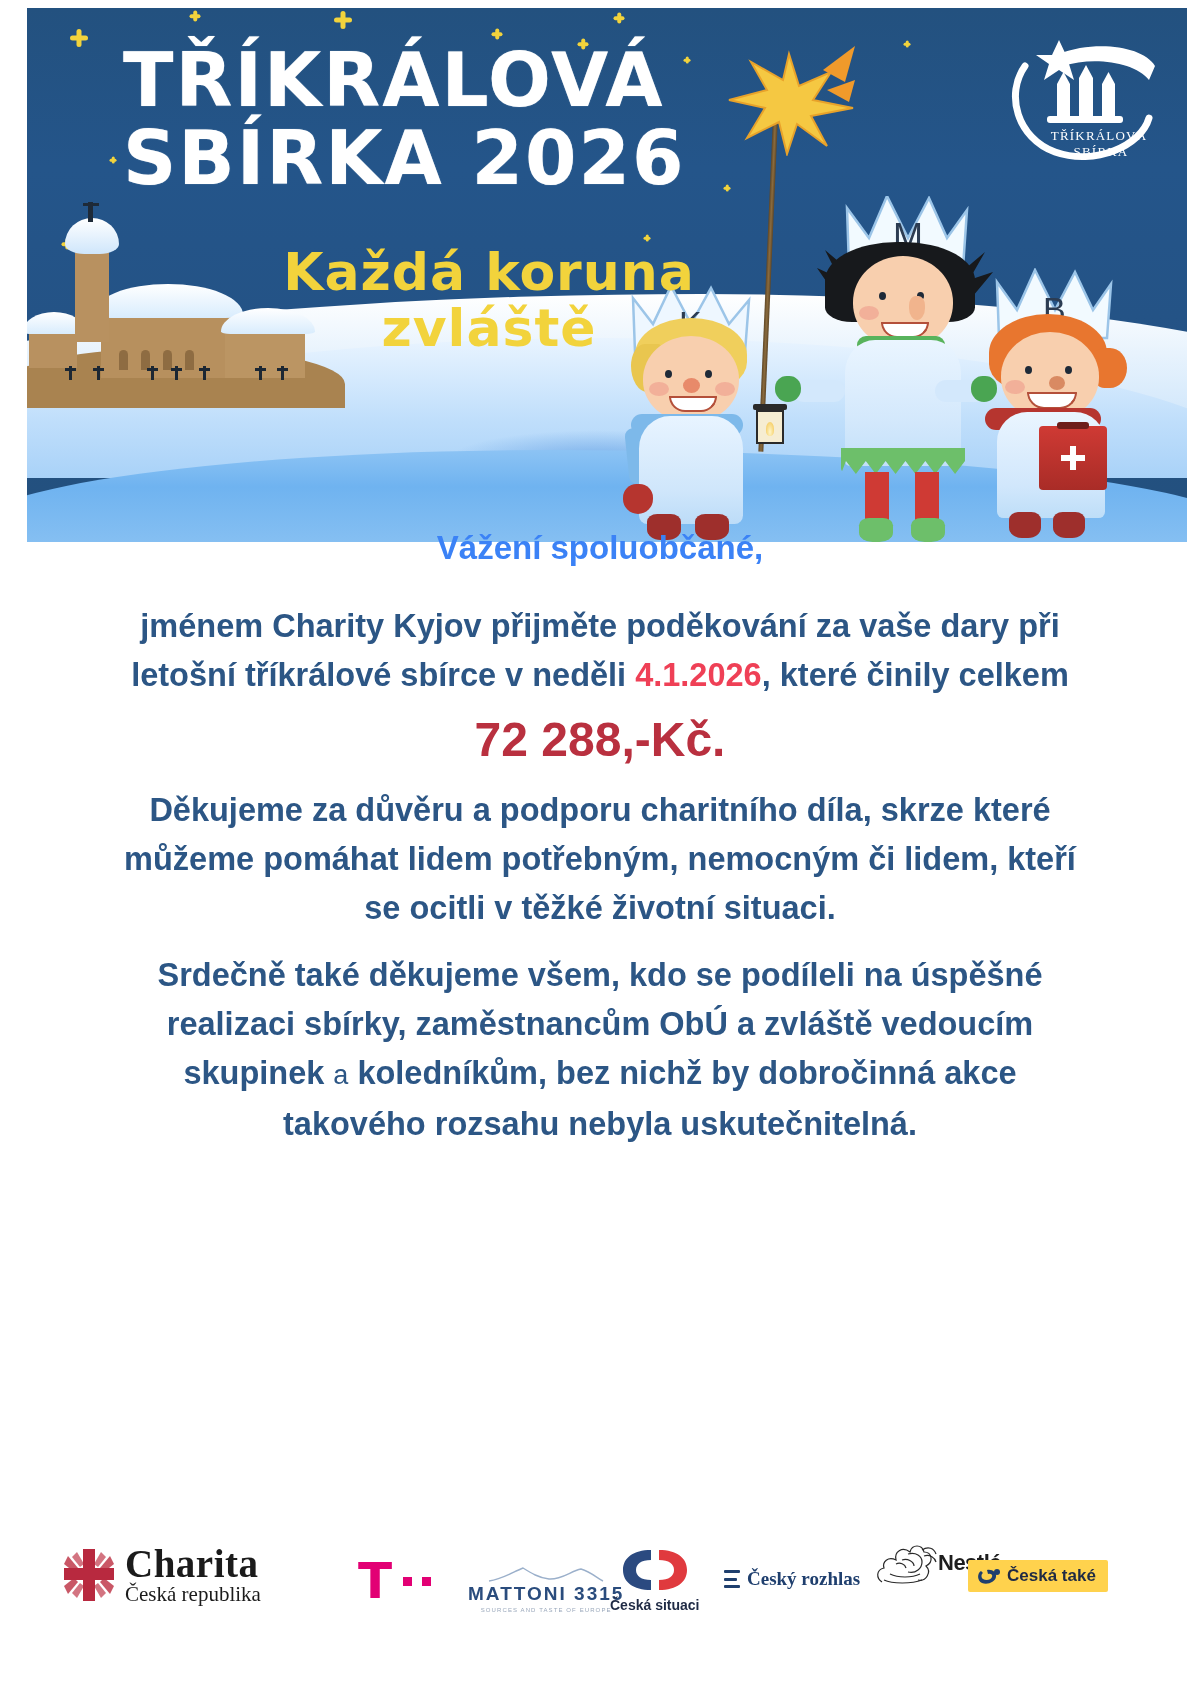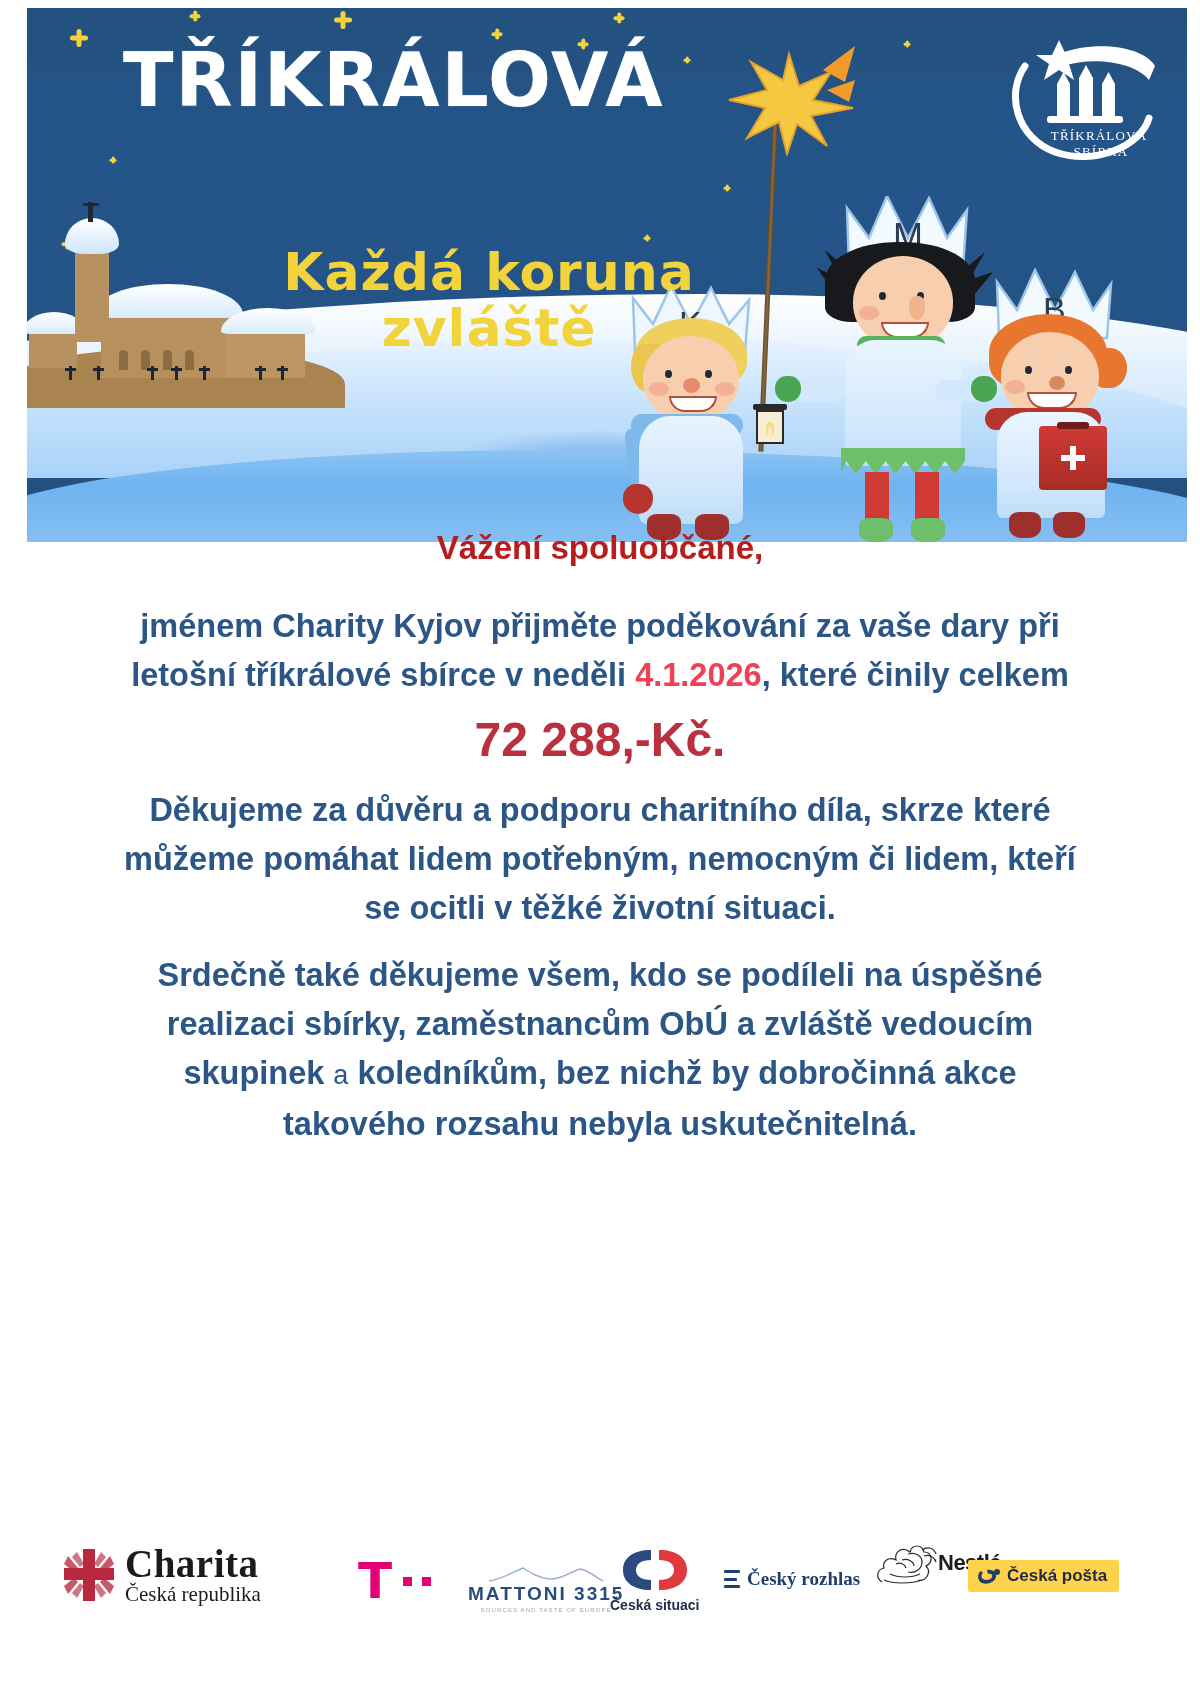"SBÍRKA 2026" div.hl-line { html: none -> <div>SBÍRKA 2026</div> }
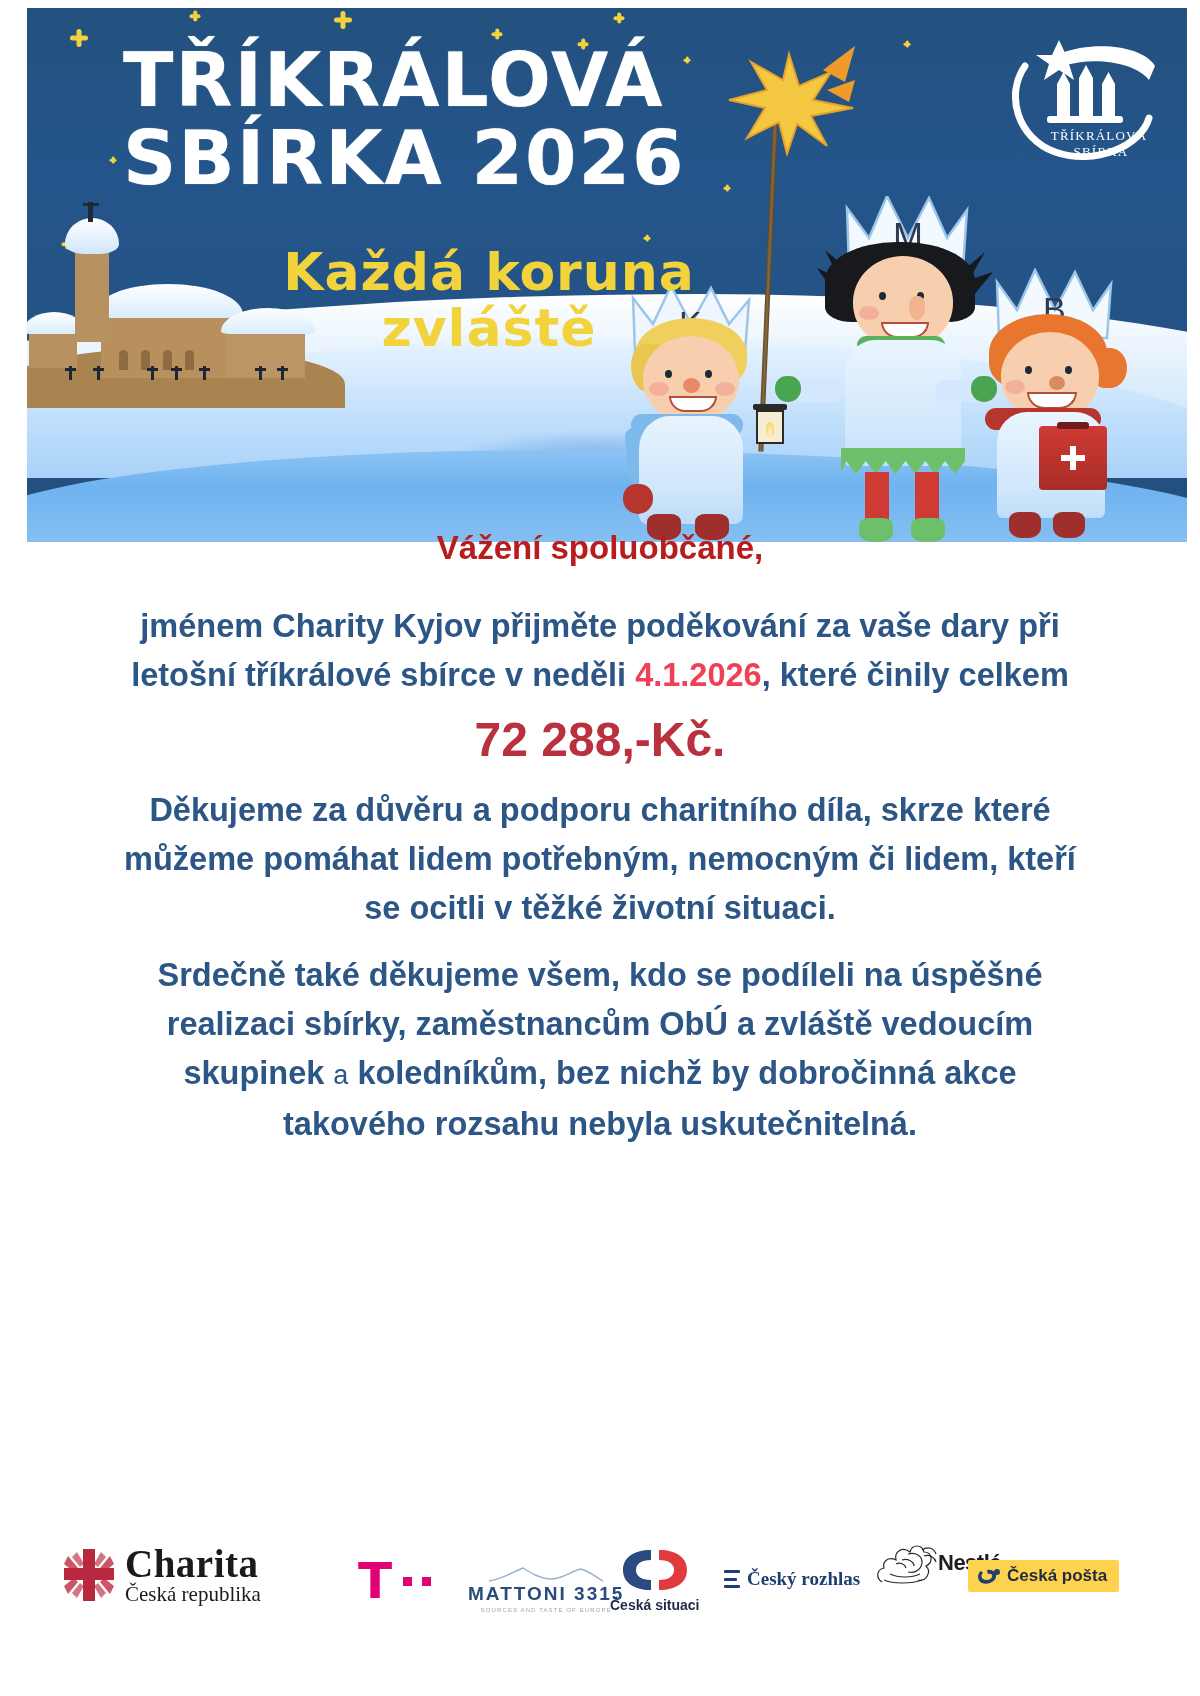"Vážení spoluobčané," .lede { color: #b91c1c -> #3b82f6 }
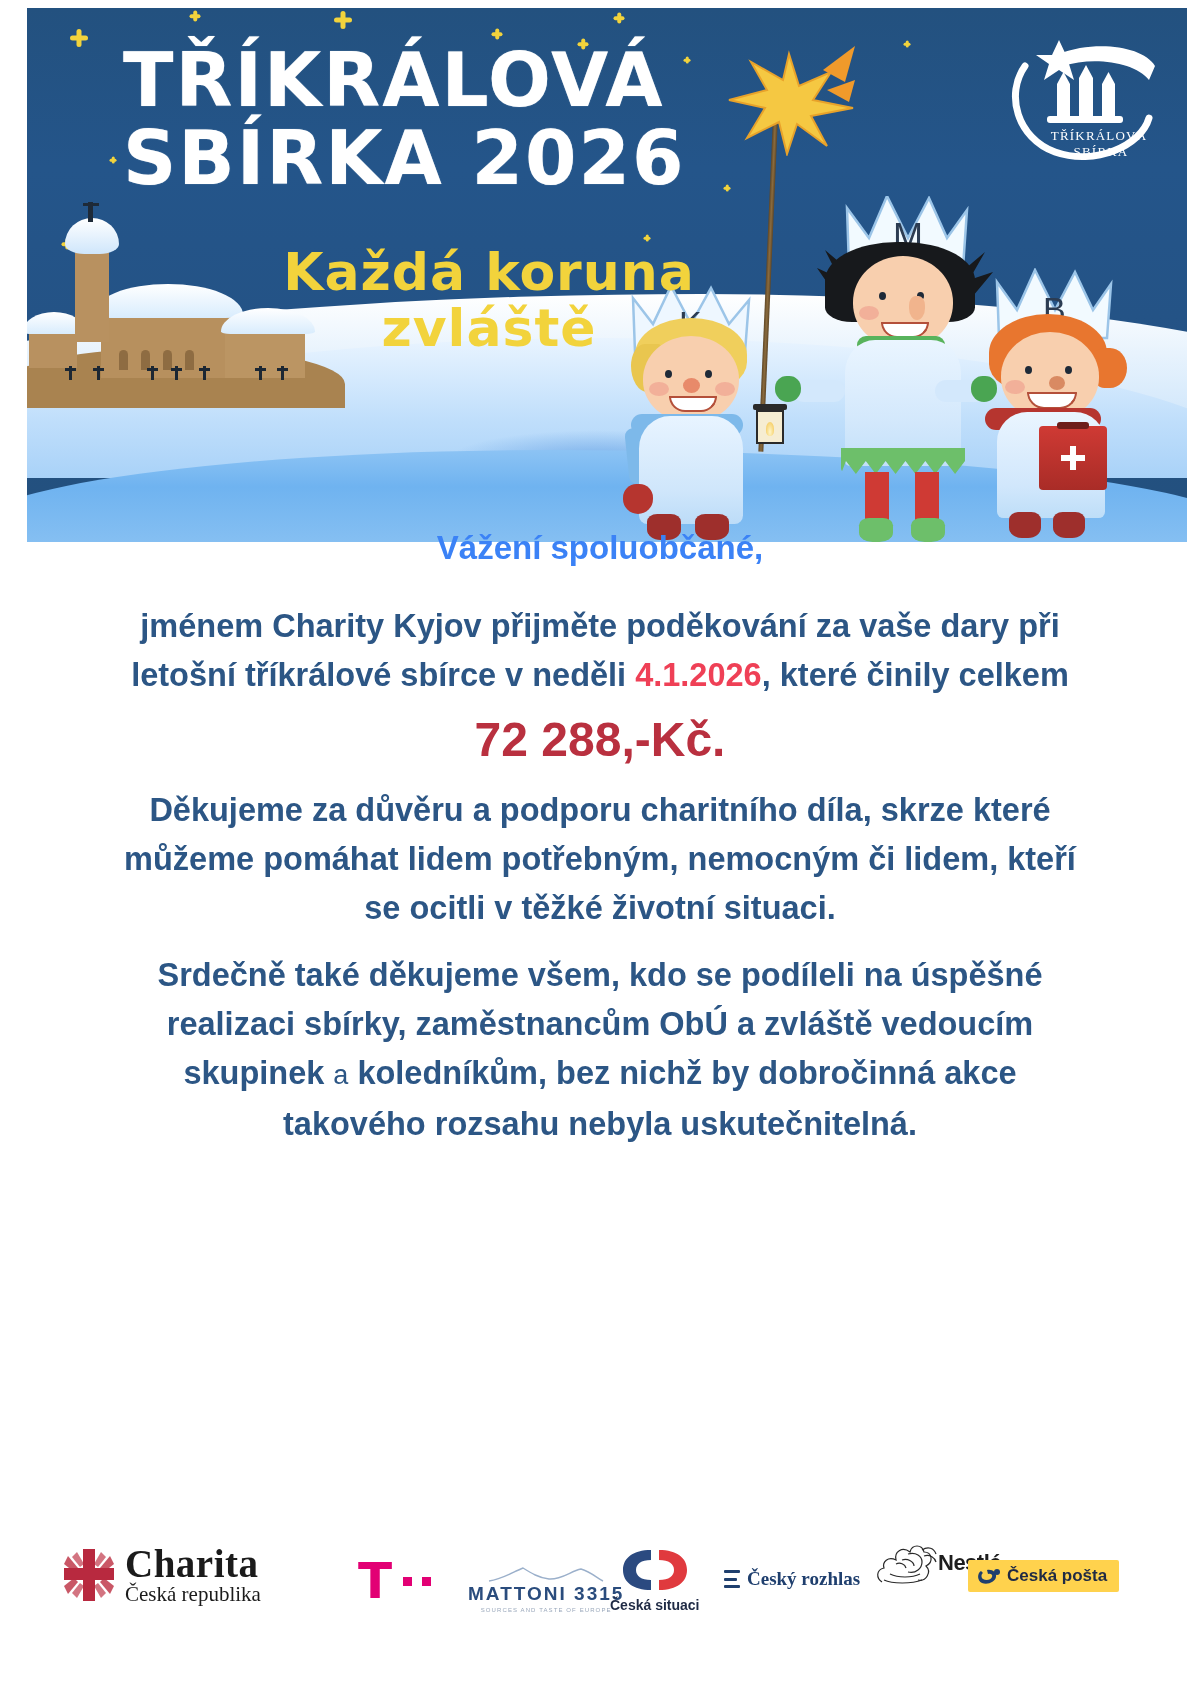"Česká pošta" div.po-name { text: pošta -> také }
